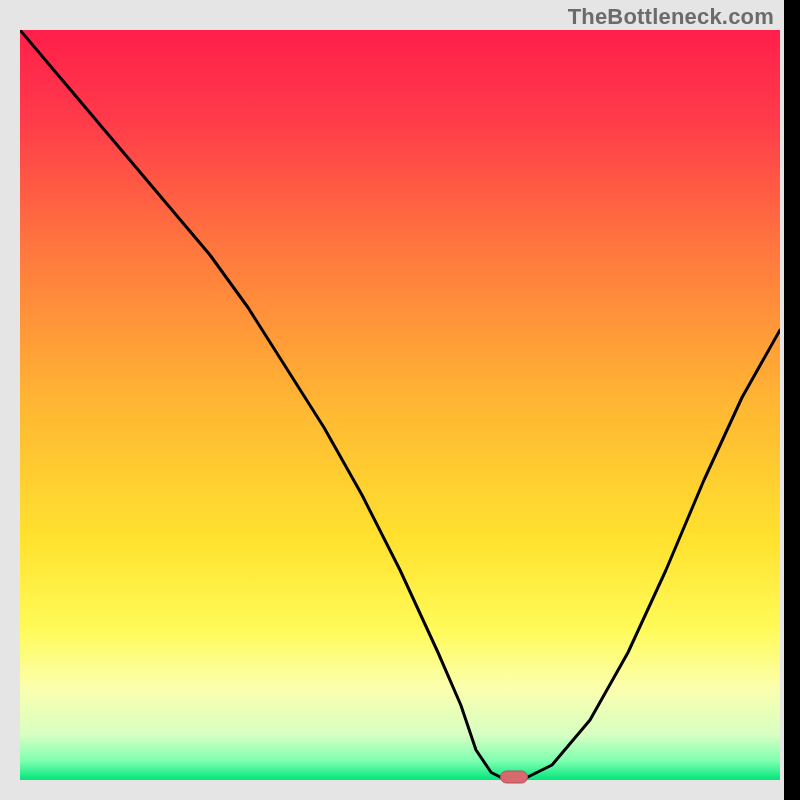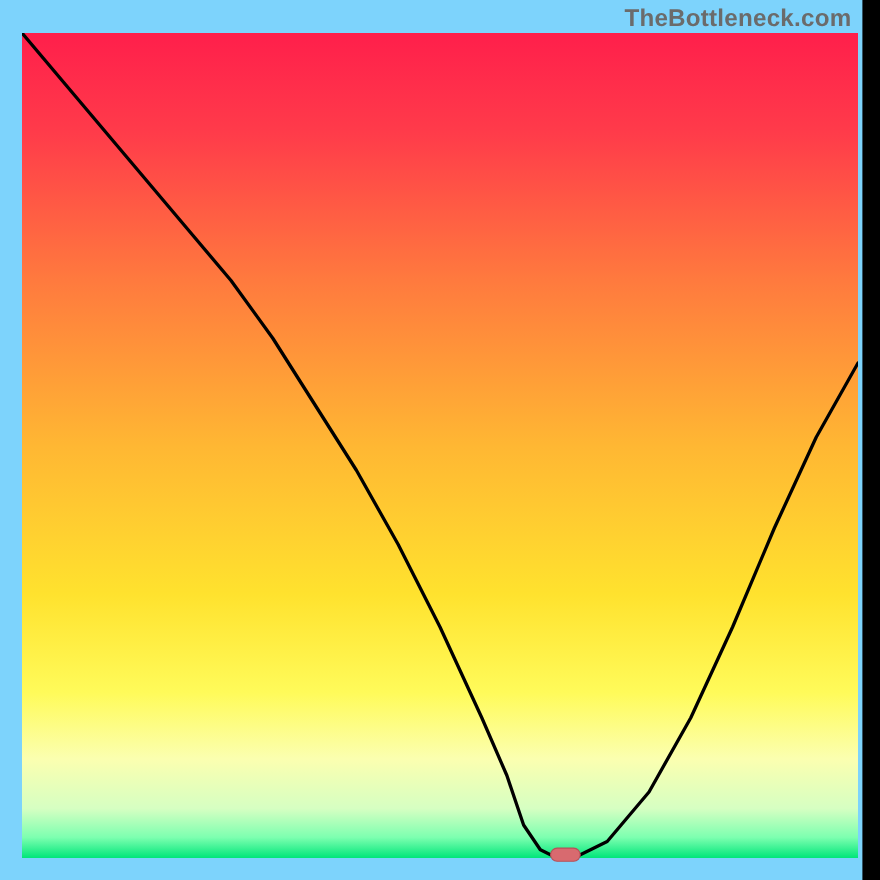"TheBottleneck.com" .frame { background: #7dd3fc -> #e5e5e5 }
